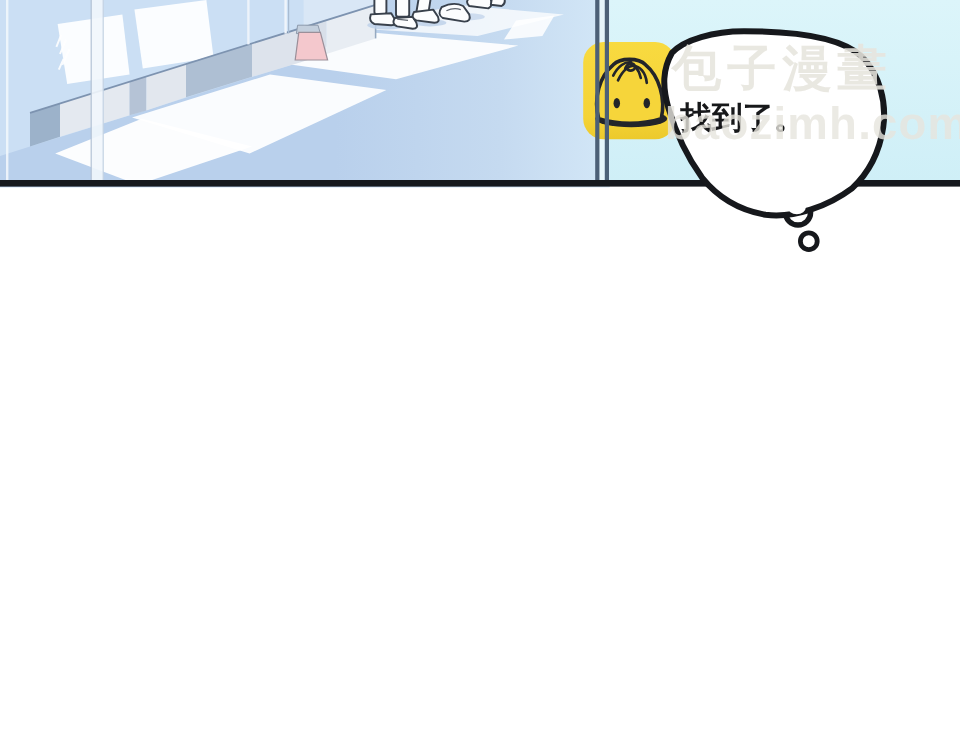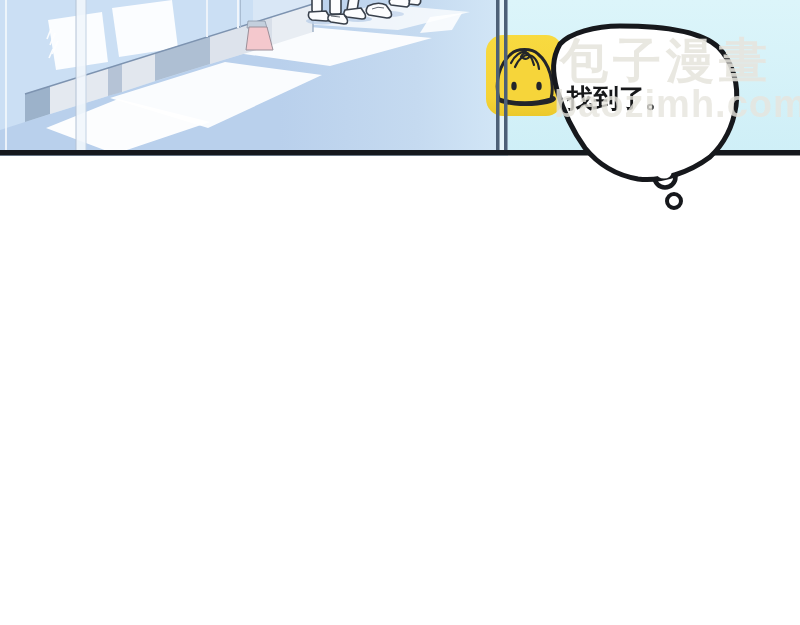"包子漫畫" .wm-cn { font-size: 48px -> 41px }
